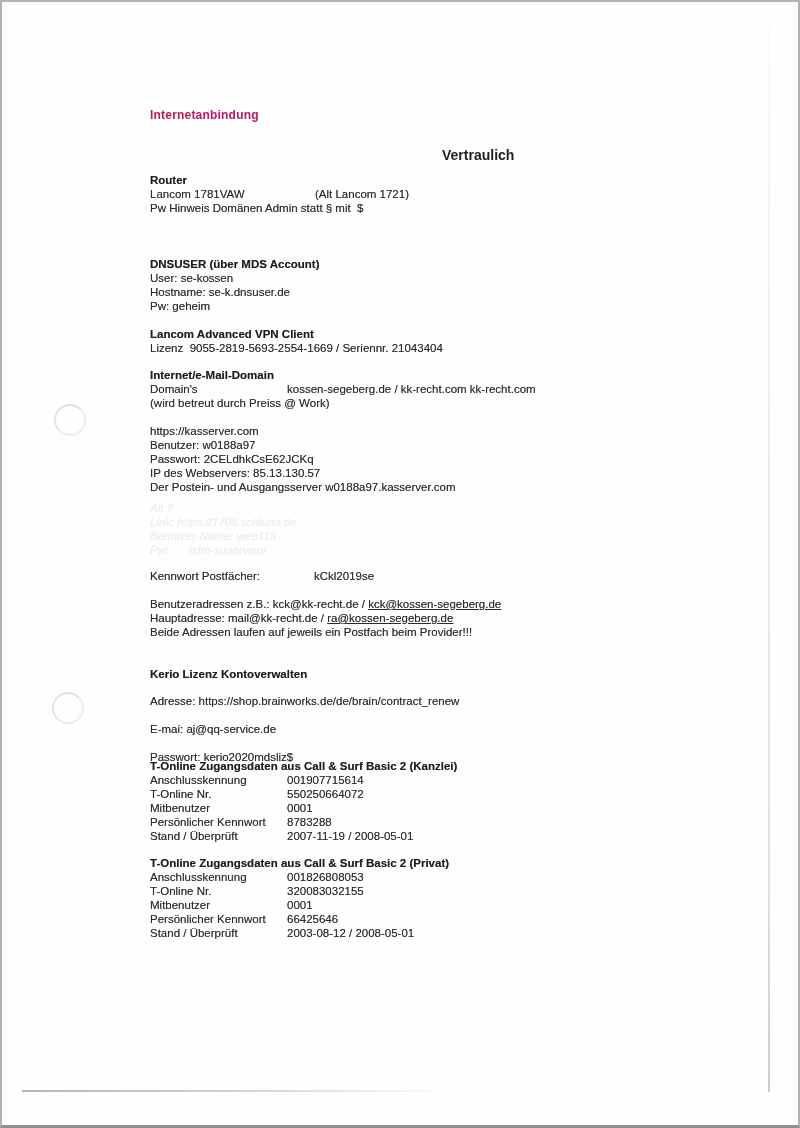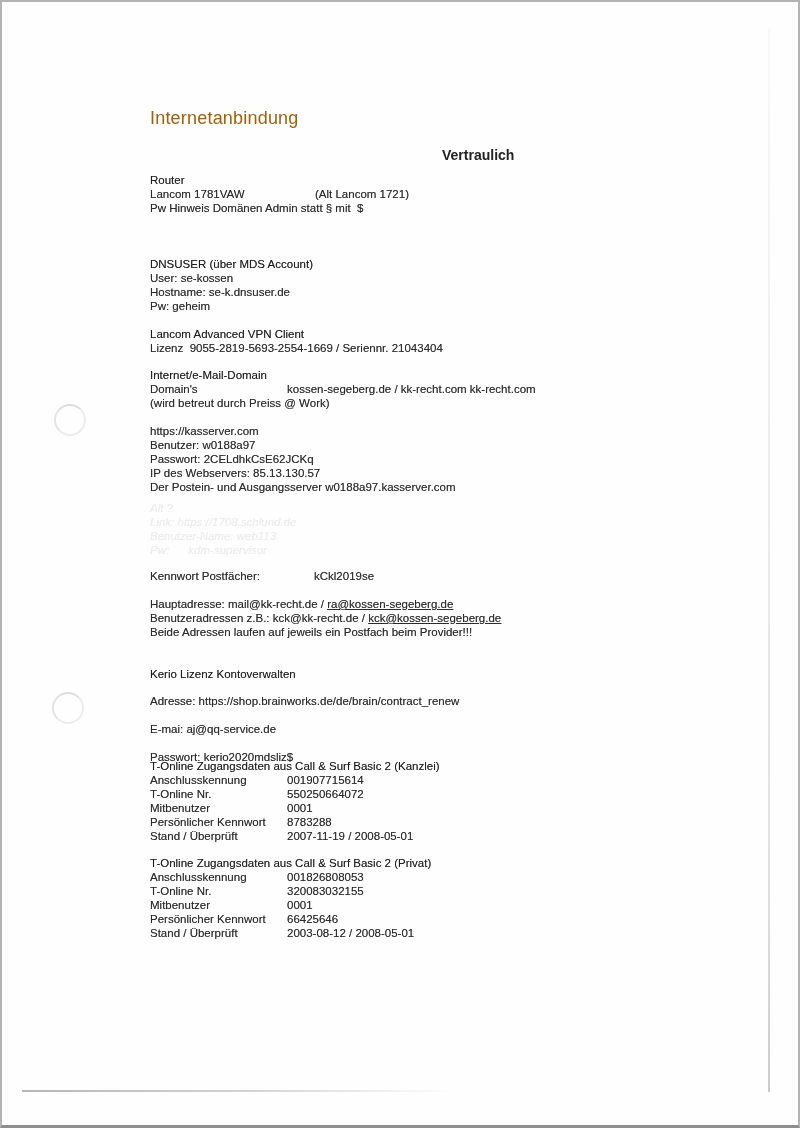"Internetanbindung" .doc-title { color: #a16207 -> #be185d; font-size: 18px -> 12px; font-weight: normal -> bold }
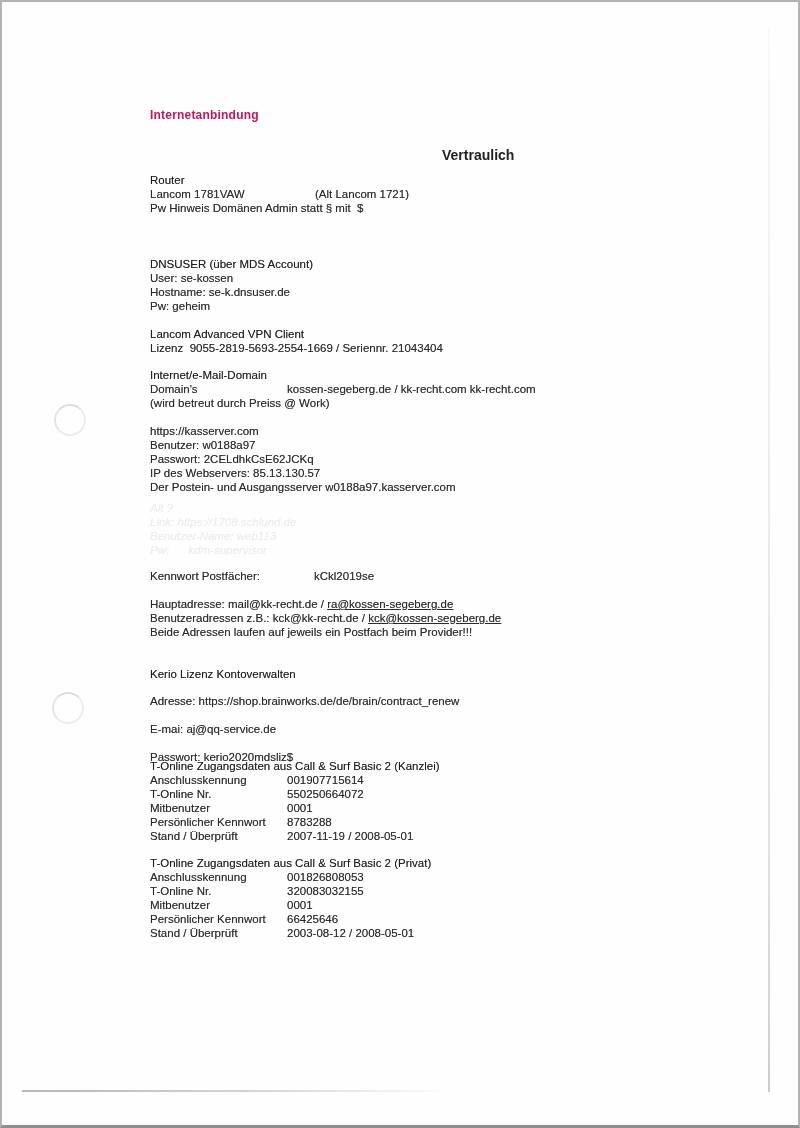"Router" .head { font-weight: normal -> bold }
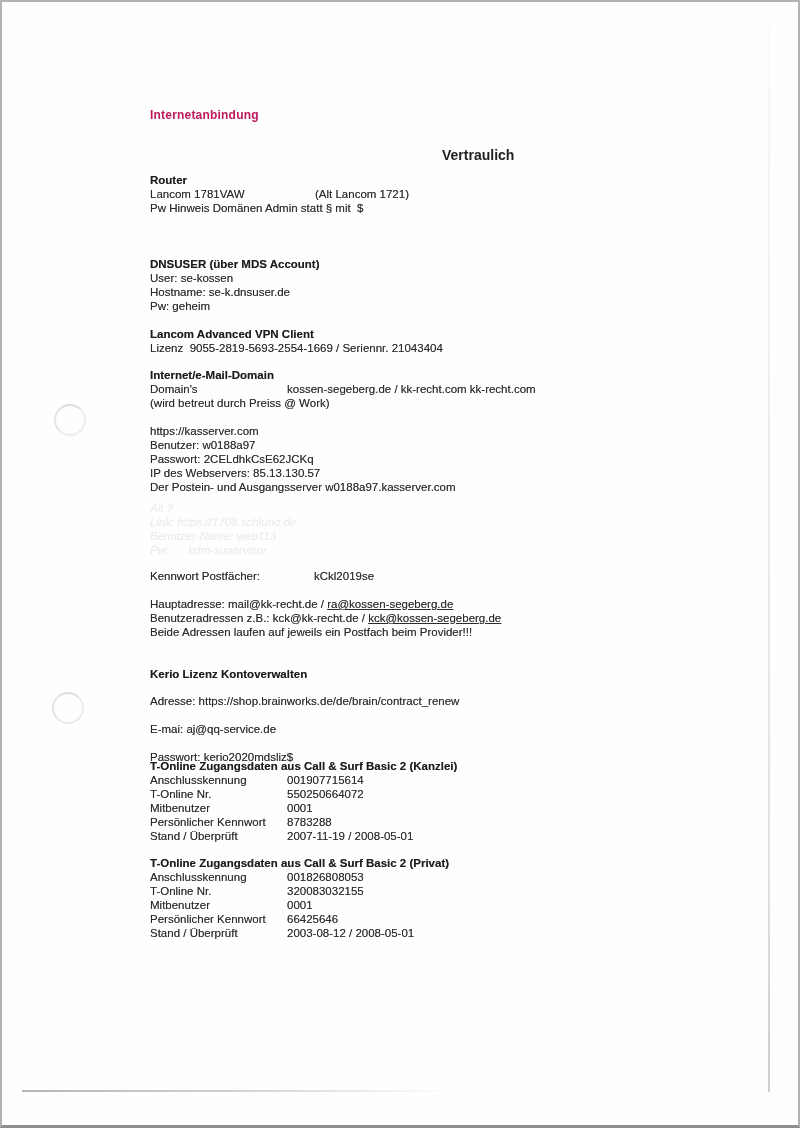"Hauptadresse: mail@kk-recht.de /" div.line { order: before "Benutzeradressen z.B.: kck@kk-recht.de /" -> after "Benutzeradressen z.B.: kck@kk-recht.de /" }
